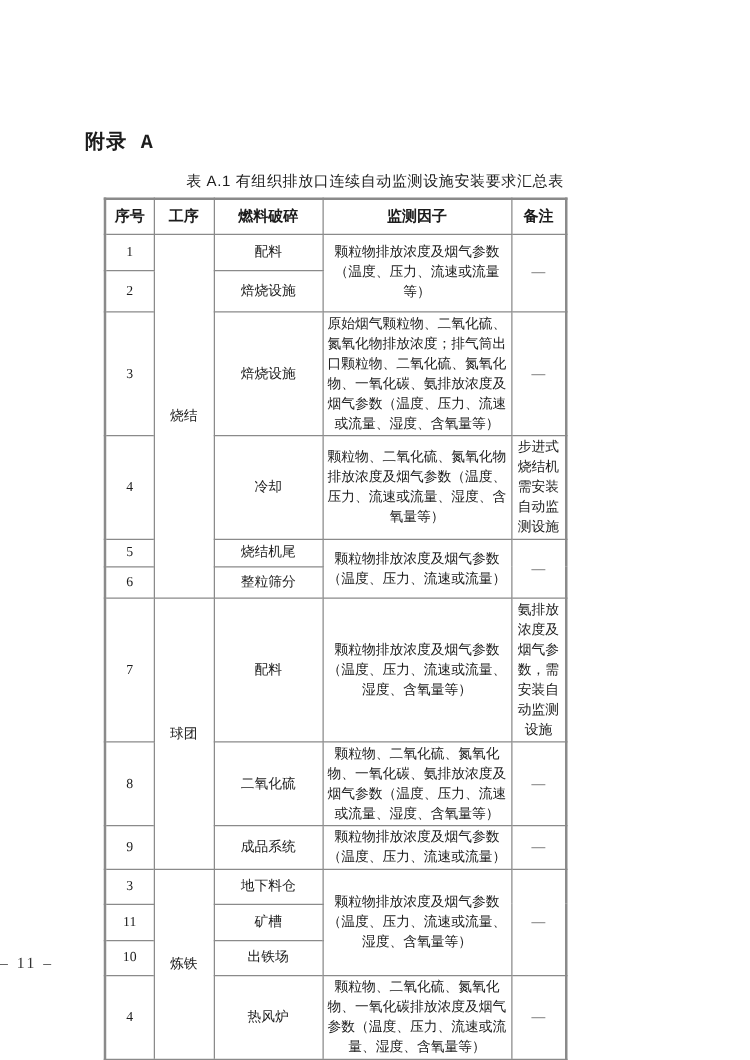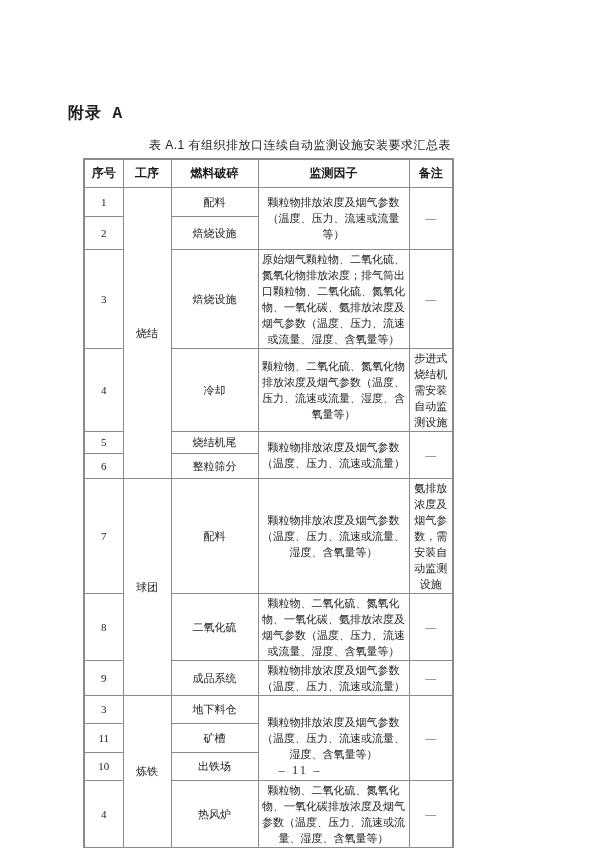"– 11 –" .footer-page-number { text-align: center -> none }
